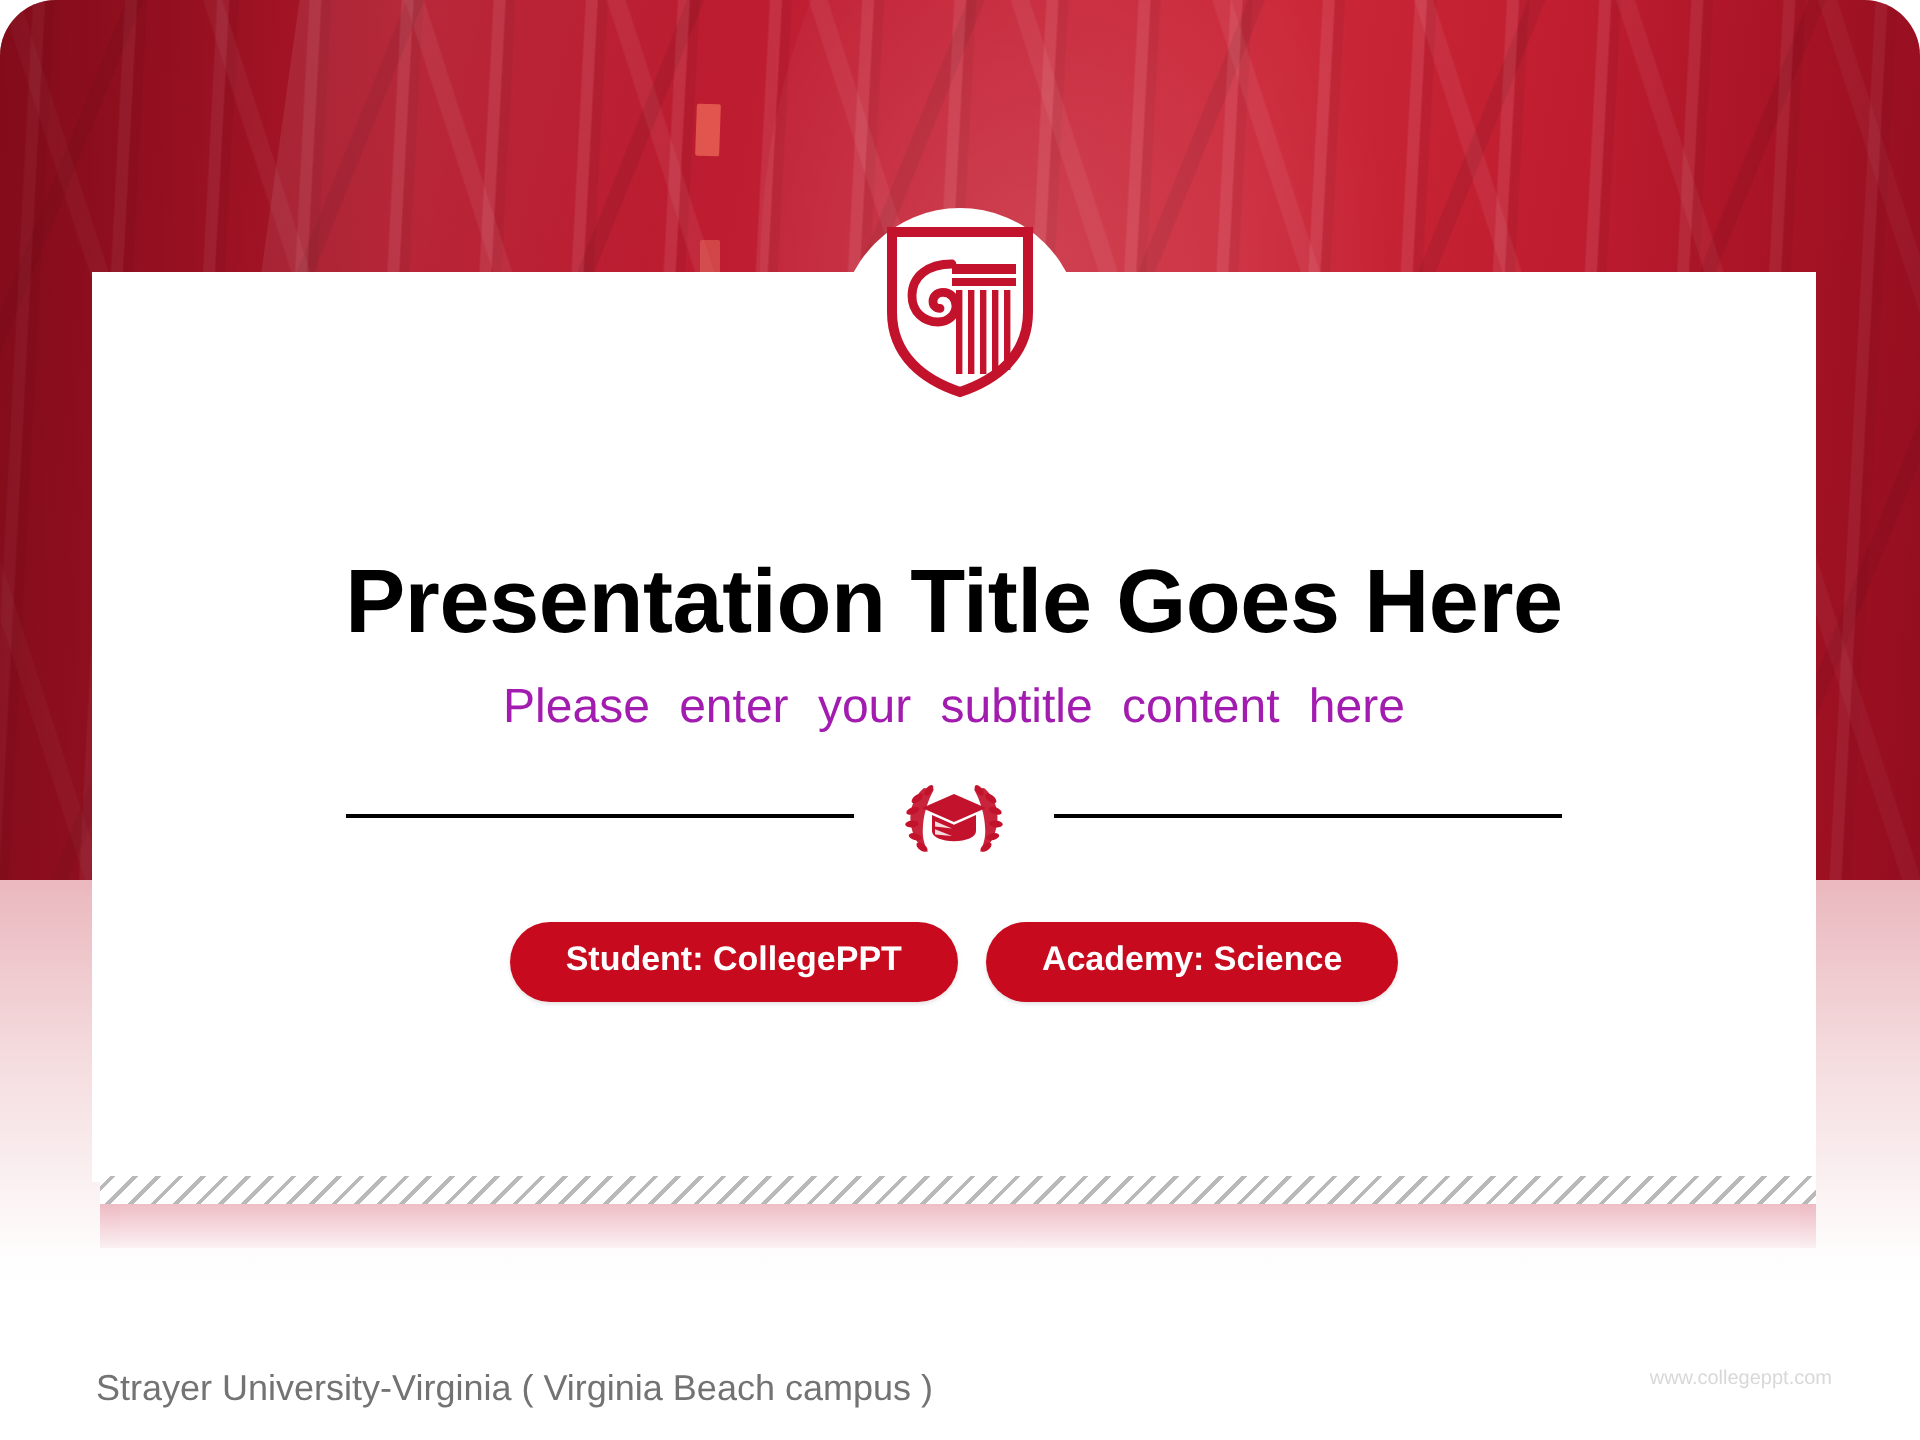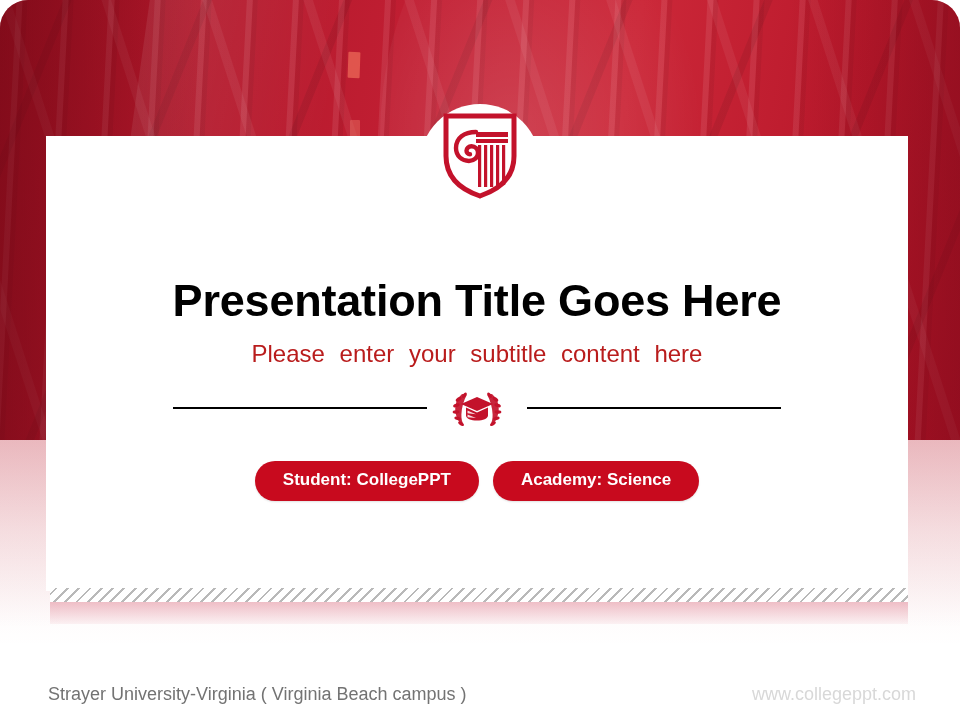"Please enter your subtitle content" .subtitle { color: #b91c1c -> #a21caf }
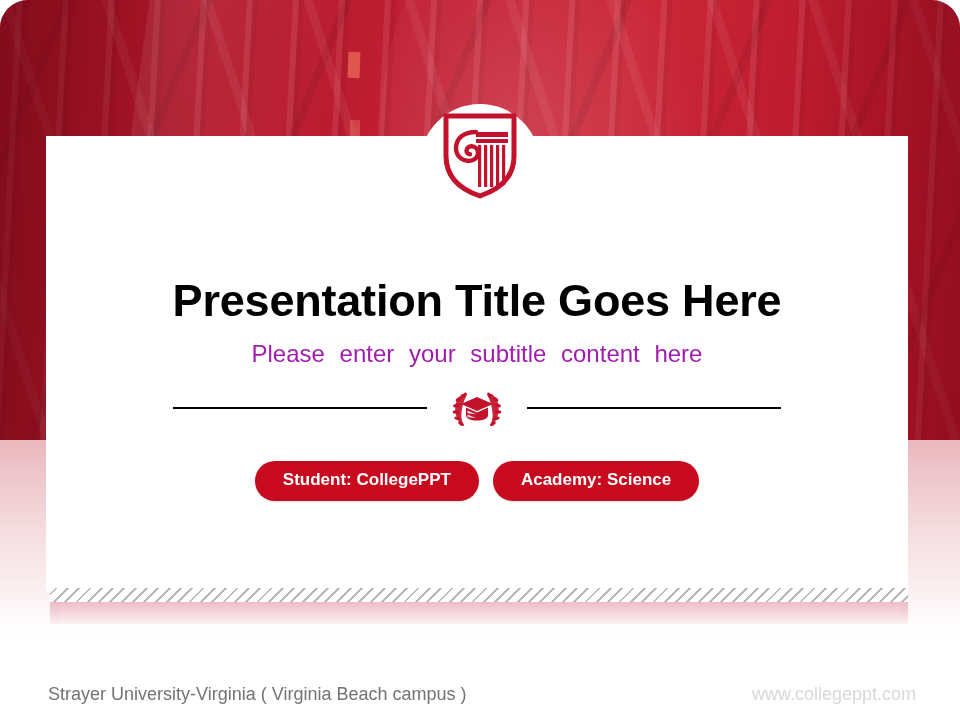"www.collegeppt.com" .footer-right { font-size: 18px -> 10px }
